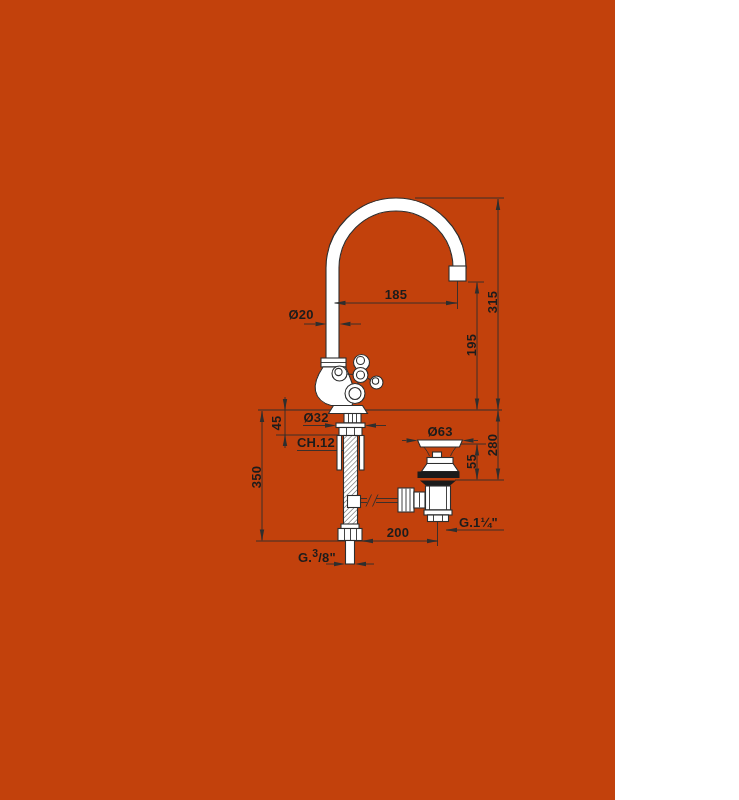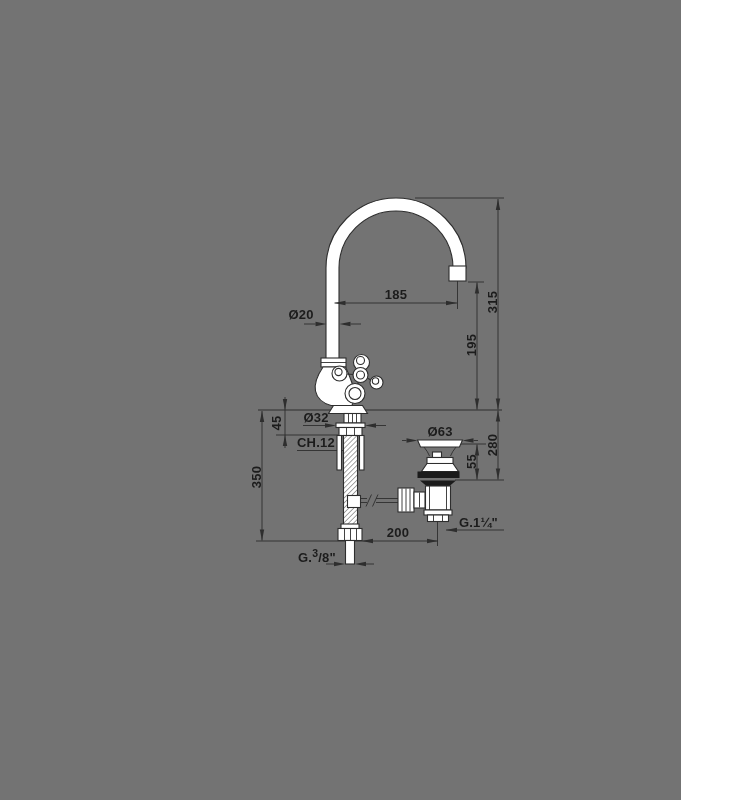"185" .canvas { background: #737373 -> #c2410c; width: 681px -> 615px }
